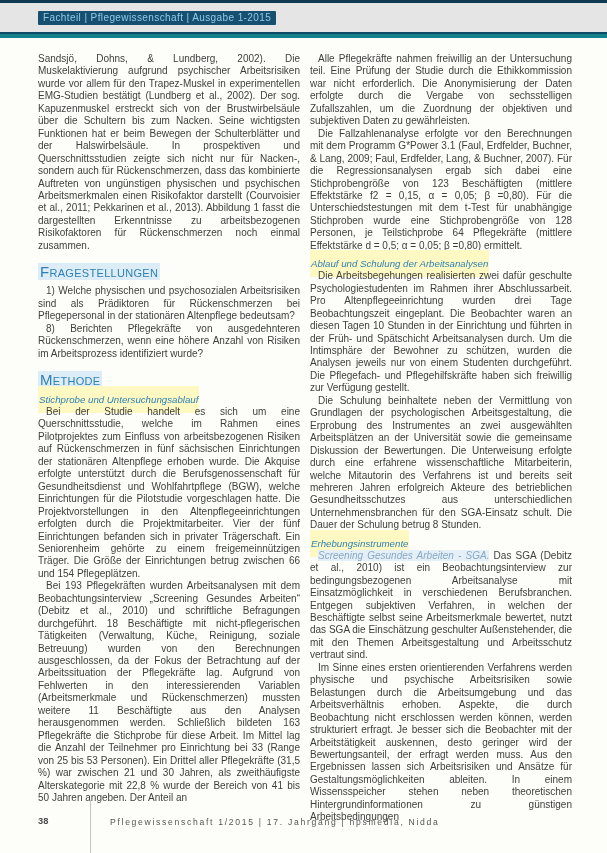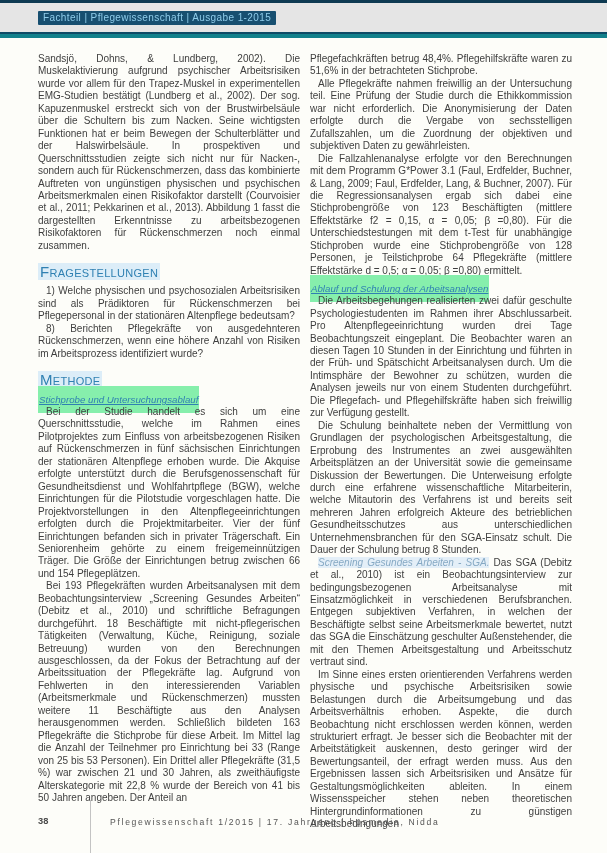"Pflegefachkräften betrug 48,4%." p.noindent { html: <p>Pflegefachkräften betrug 48,4%. Pflegehilfskräfte waren zu 51,6% in der betrachteten Stichprobe.</p> -> none }
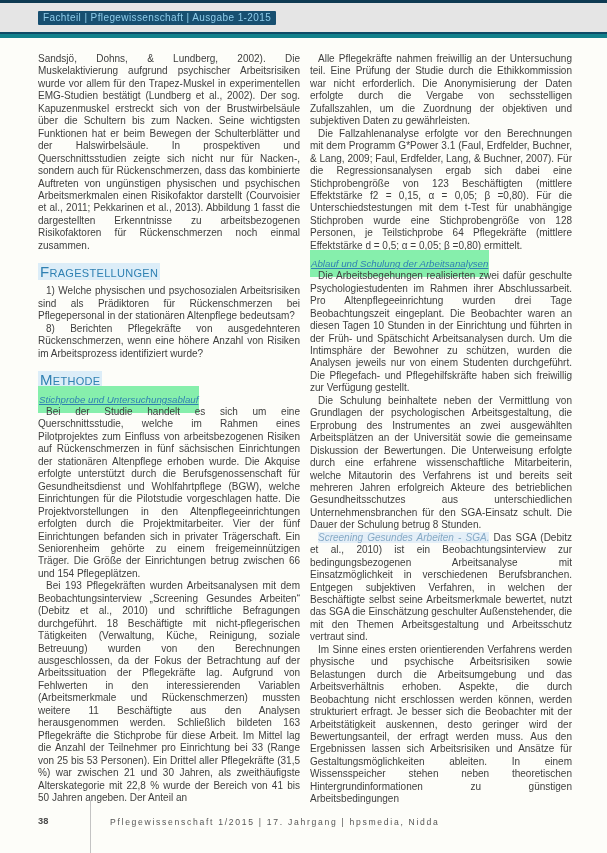"Ablauf und Schulung der Arbeitsanalysen" h3 .hl { background: #86efac -> #fef9c3; text-decoration: underline -> none }
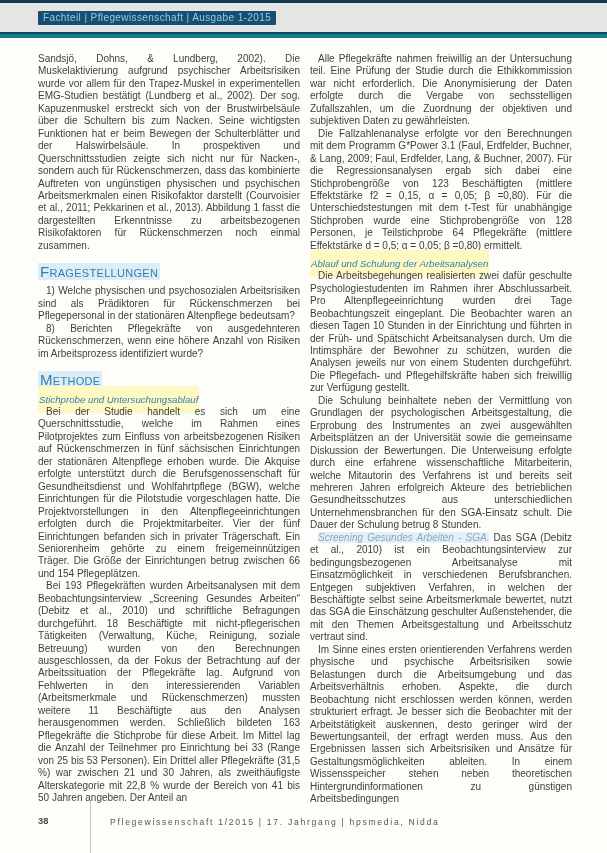"Erhebungsinstrumente" h3 { html: none -> <h3><span>Erhebungsinstrumente</span></h3> }
